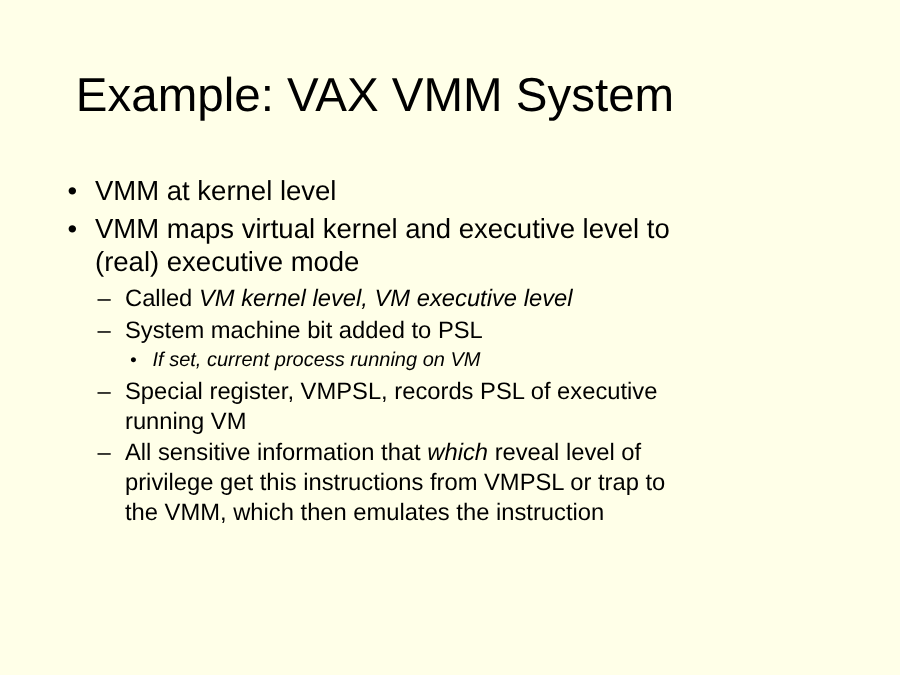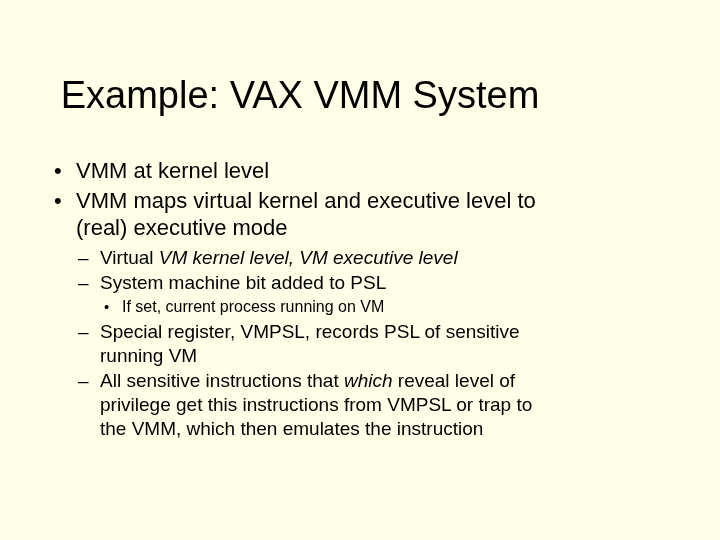"Example: VAX VMM System" .slide { padding: 74px 50px 40px 50px -> 56px 50px 40px 50px }
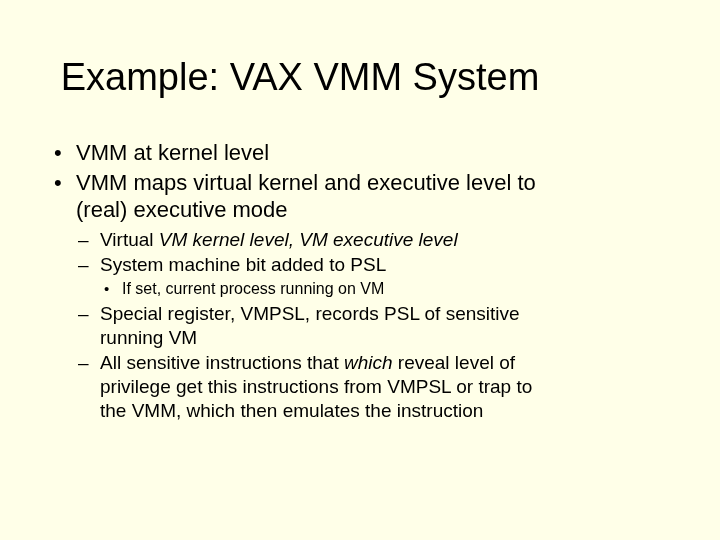"Virtual" span { text: Virtual -> Called }
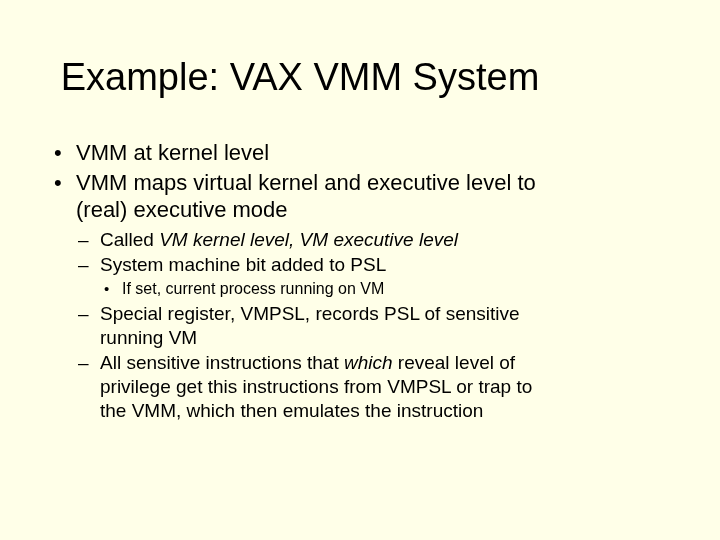"If set, current process running" ul.b3 > li { font-style: none -> italic }
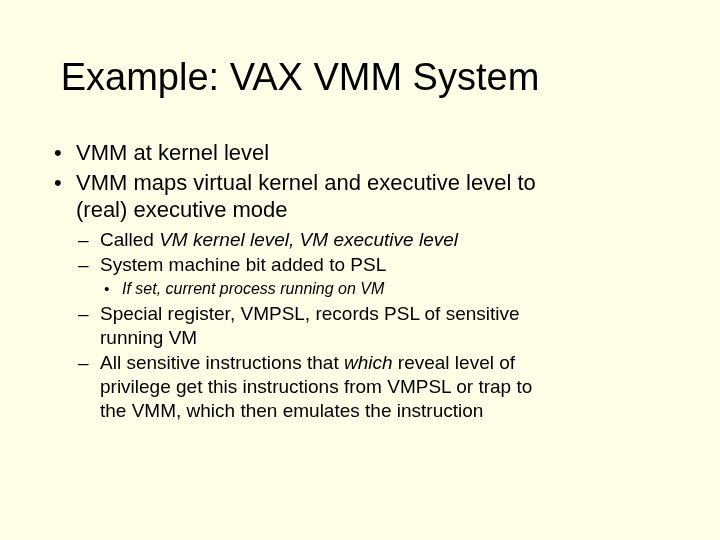"Special register, VMPSL, records PSL" span { text: sensitive -> executive }
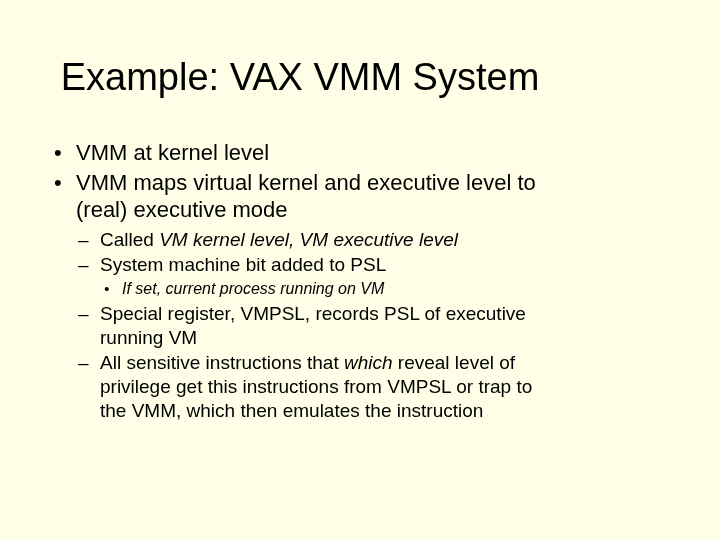"All sensitive instructions that" span { text: instructions -> information }
